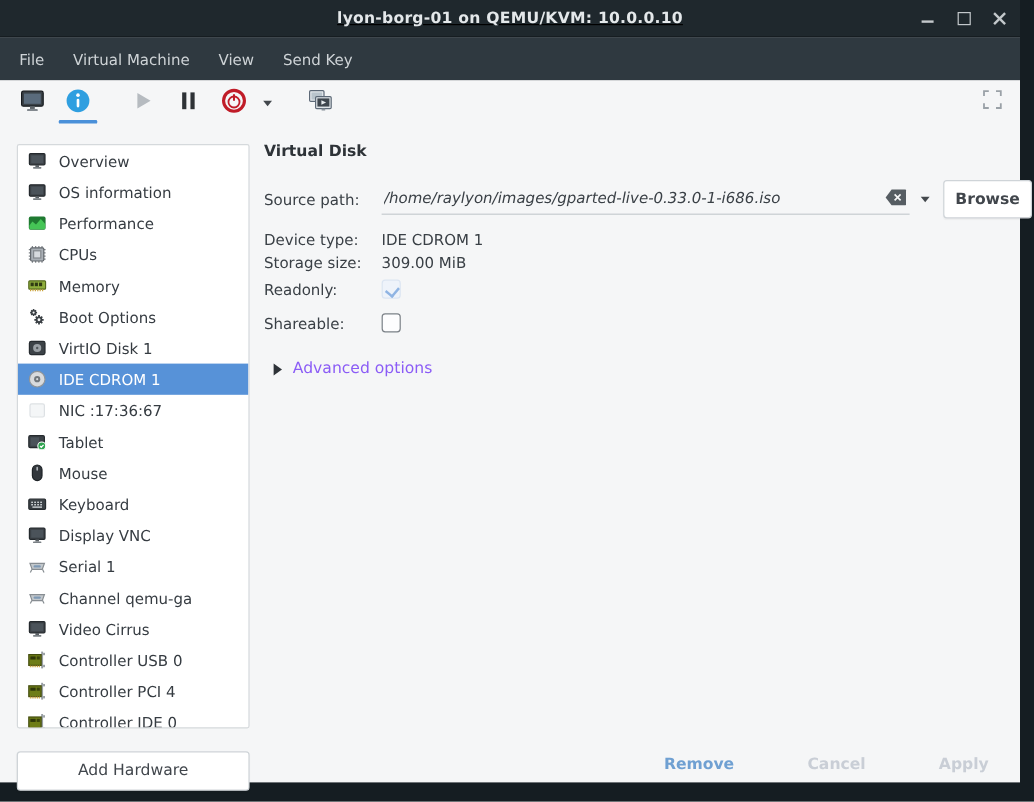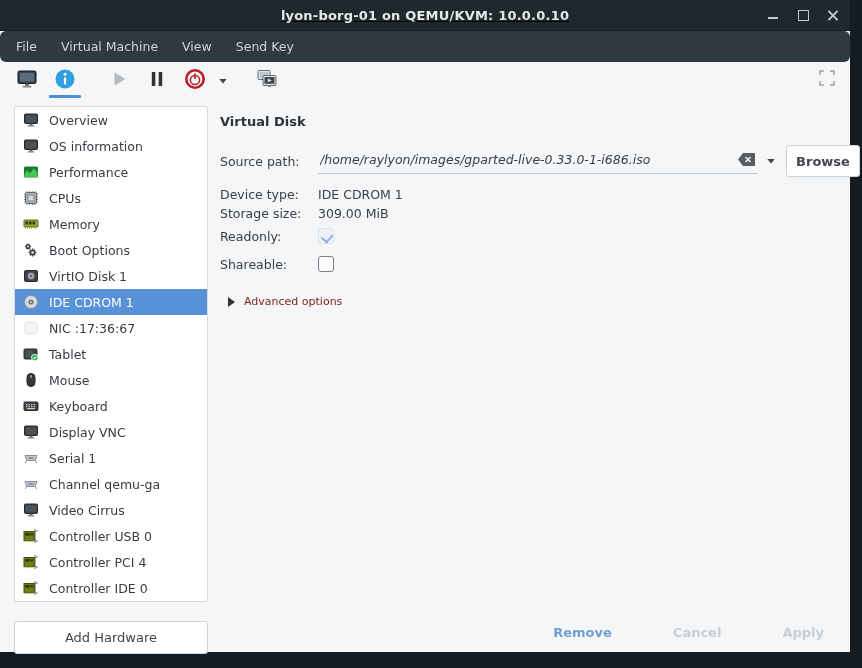"File" .menubar { border-radius: 6px -> none; height: 31px -> 36px }
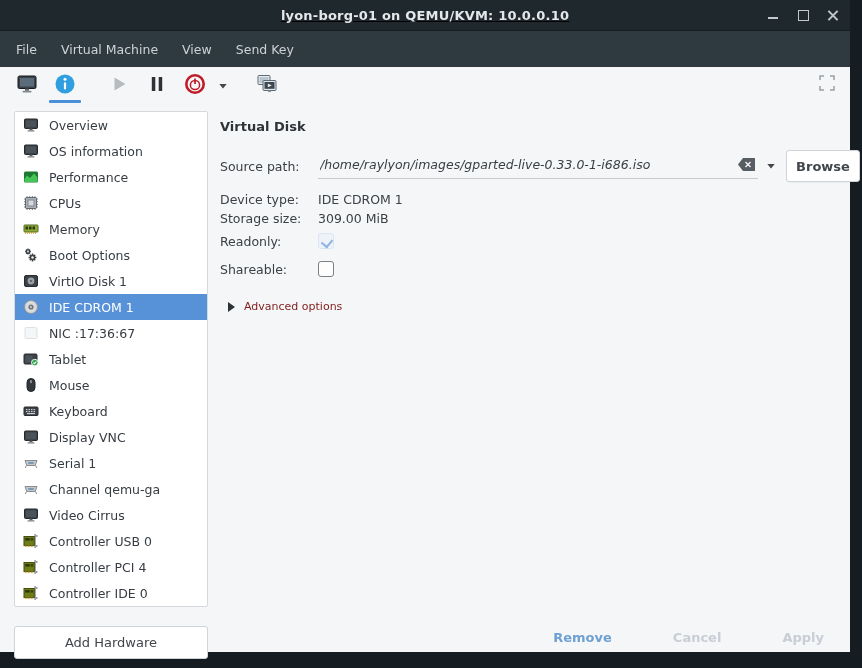"Overview" .hw-list { margin-top: 7px -> 16px }
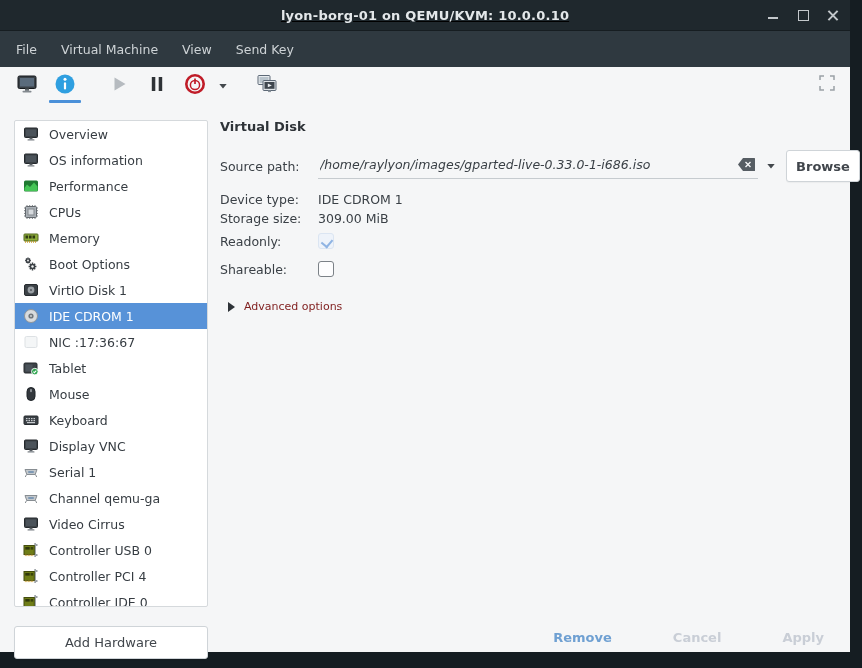"Advanced options" .exp-label { color: #7f1d1d -> #8b5cf6; font-size: 11px -> 13px }
